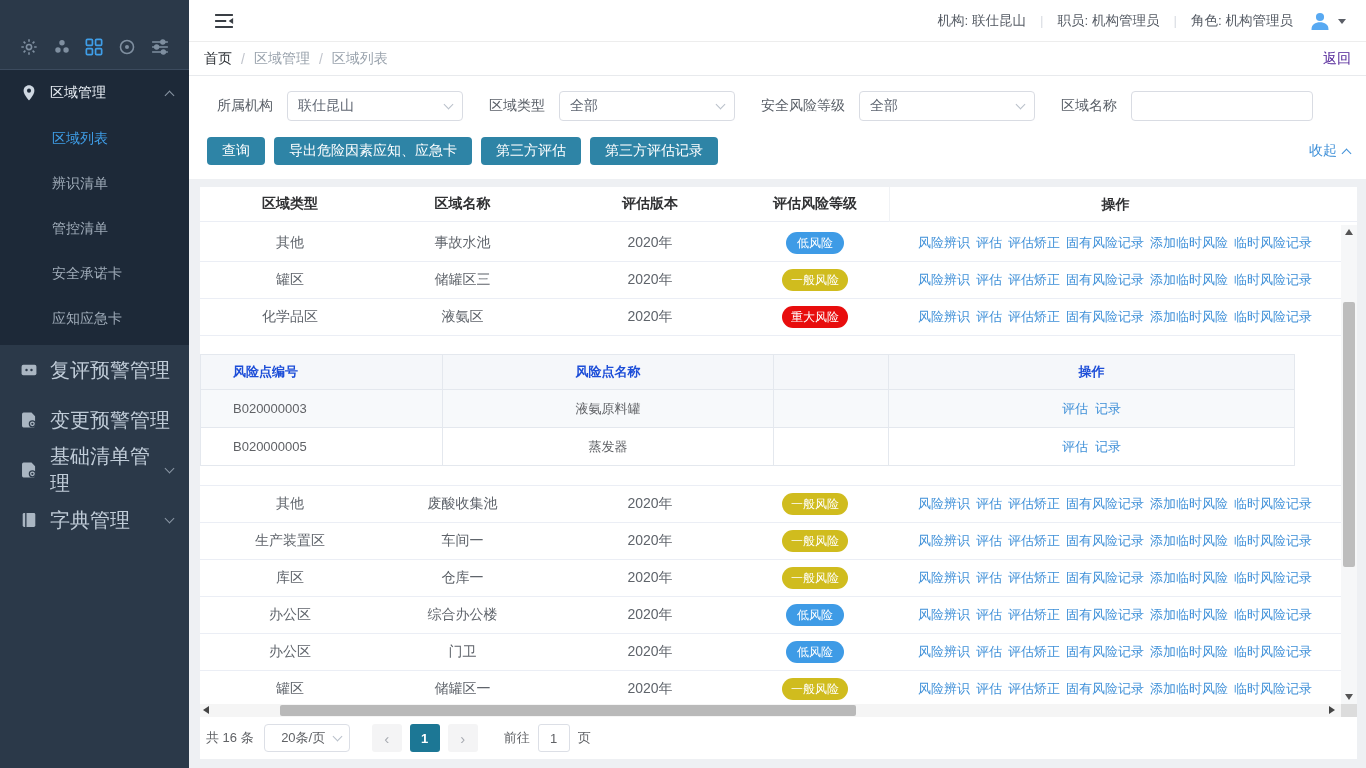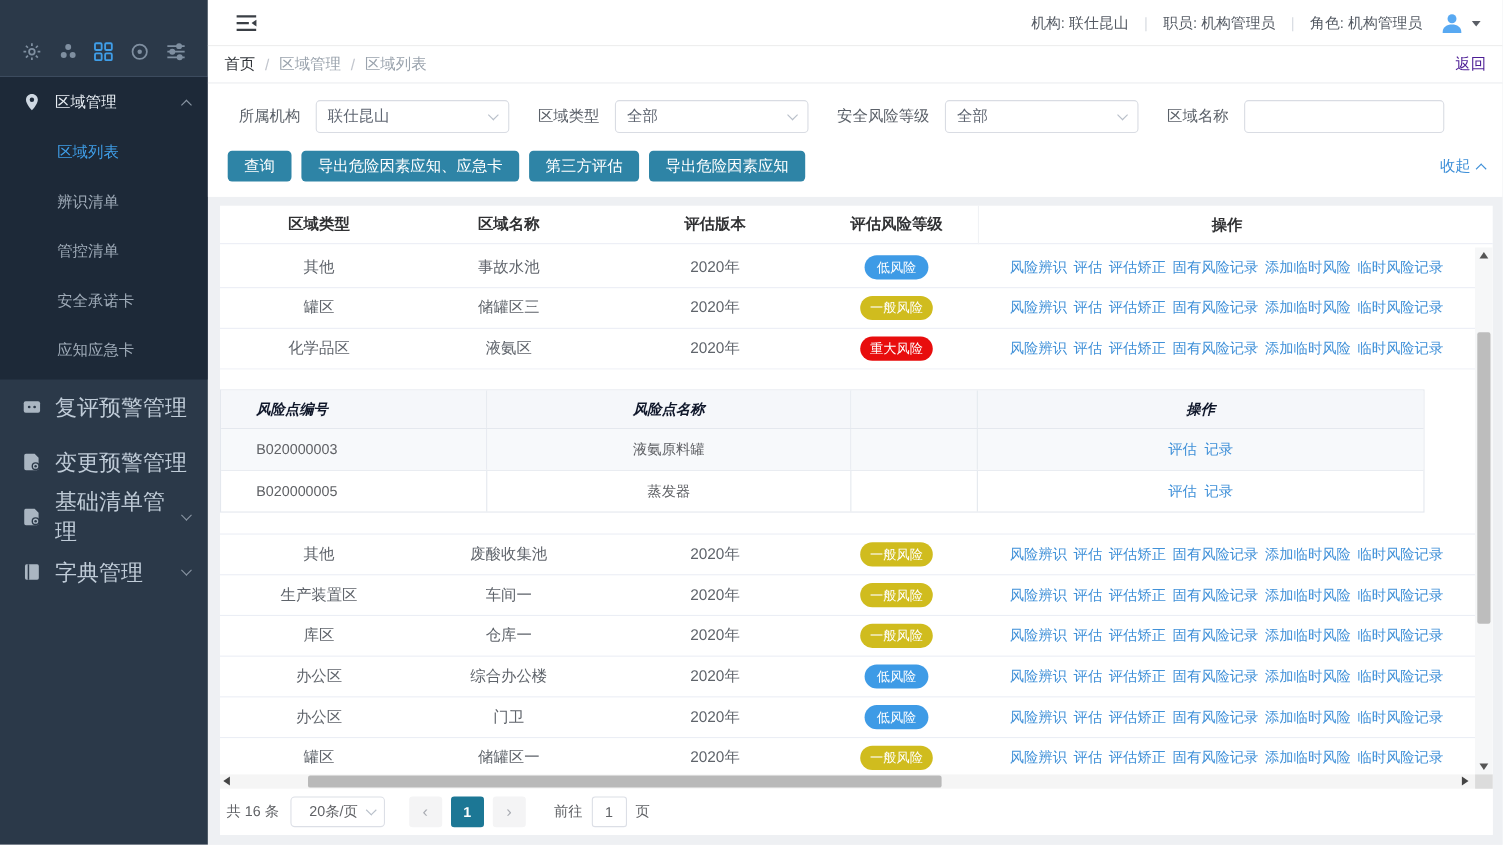"导出危险因素应知" button.btn { text: 导出危险因素应知 -> 第三方评估记录 }
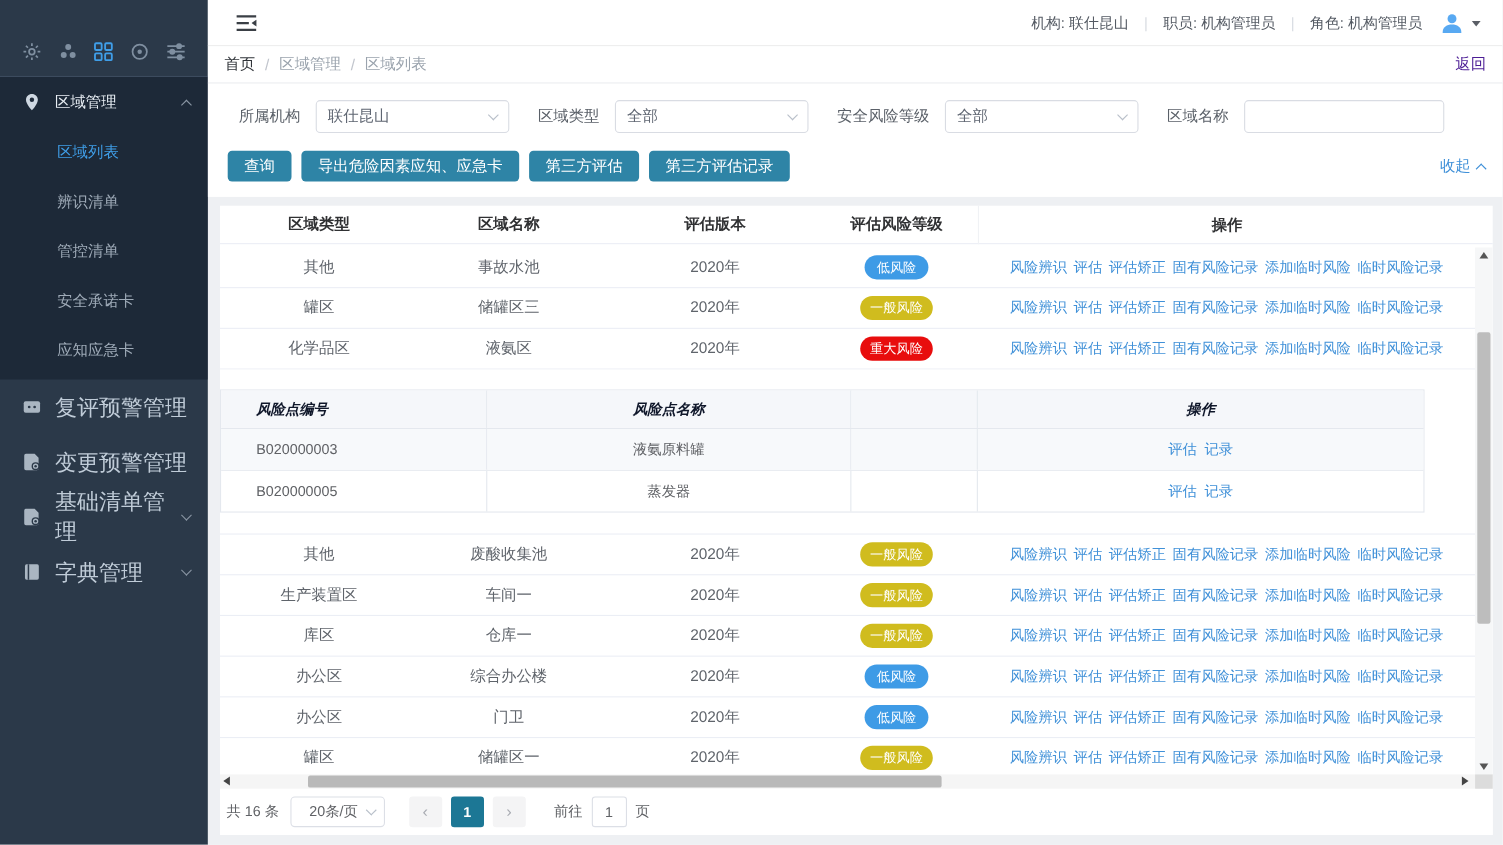"风险点编号" .nhead > div { color: #0f172a -> #1d4ed8; font-style: italic -> none }
